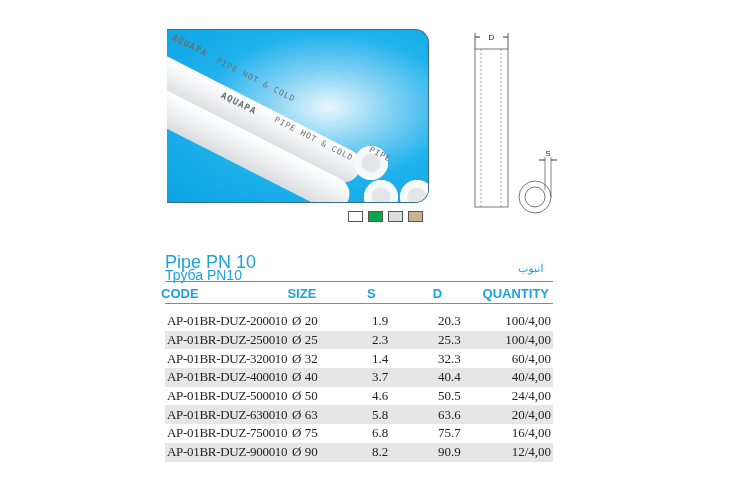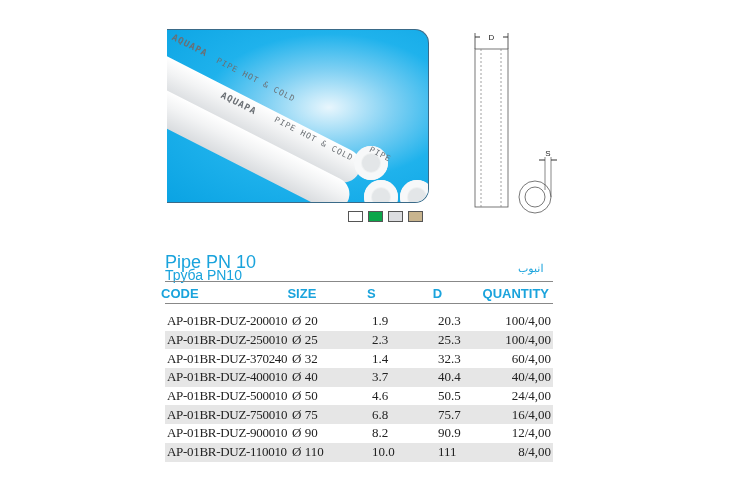"AP-01BR-DUZ-370240" td.c1 { text: AP-01BR-DUZ-370240 -> AP-01BR-DUZ-320010 }
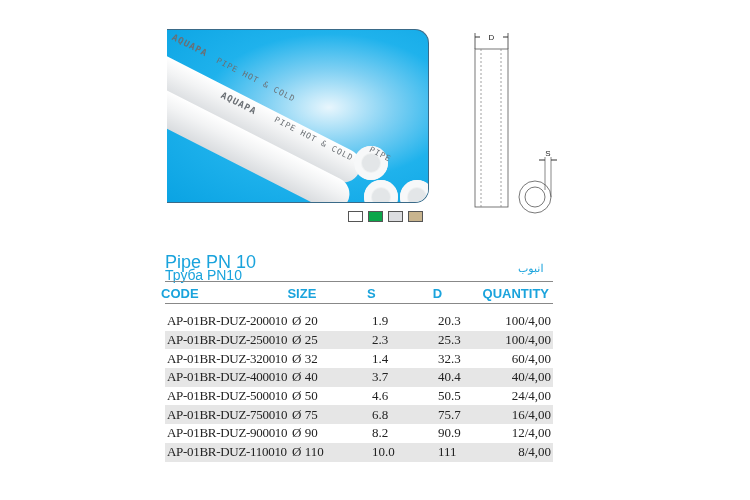"AP-01BR-DUZ-630010" tr { html: none -> <tr> <td>AP-01BR-DUZ-630010</td> <td>Ø 63</td> <td>5.8</td> <td>63.6</td> <td>20/4,00</td> </tr> }
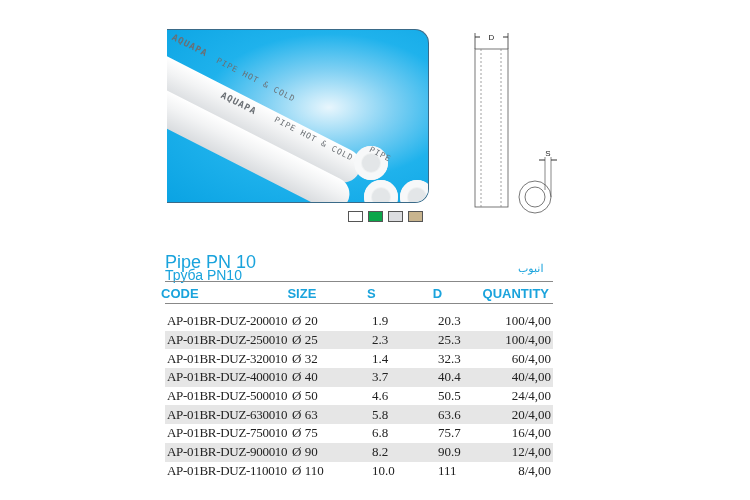"AP-01BR-DUZ-110010" tr { html: <tr> <td>AP-01BR-DUZ-110010</td> <td>Ø 110</td> <td>10.0</td> <td>111</td> <td>8/4,00</td> </tr> -> none }
